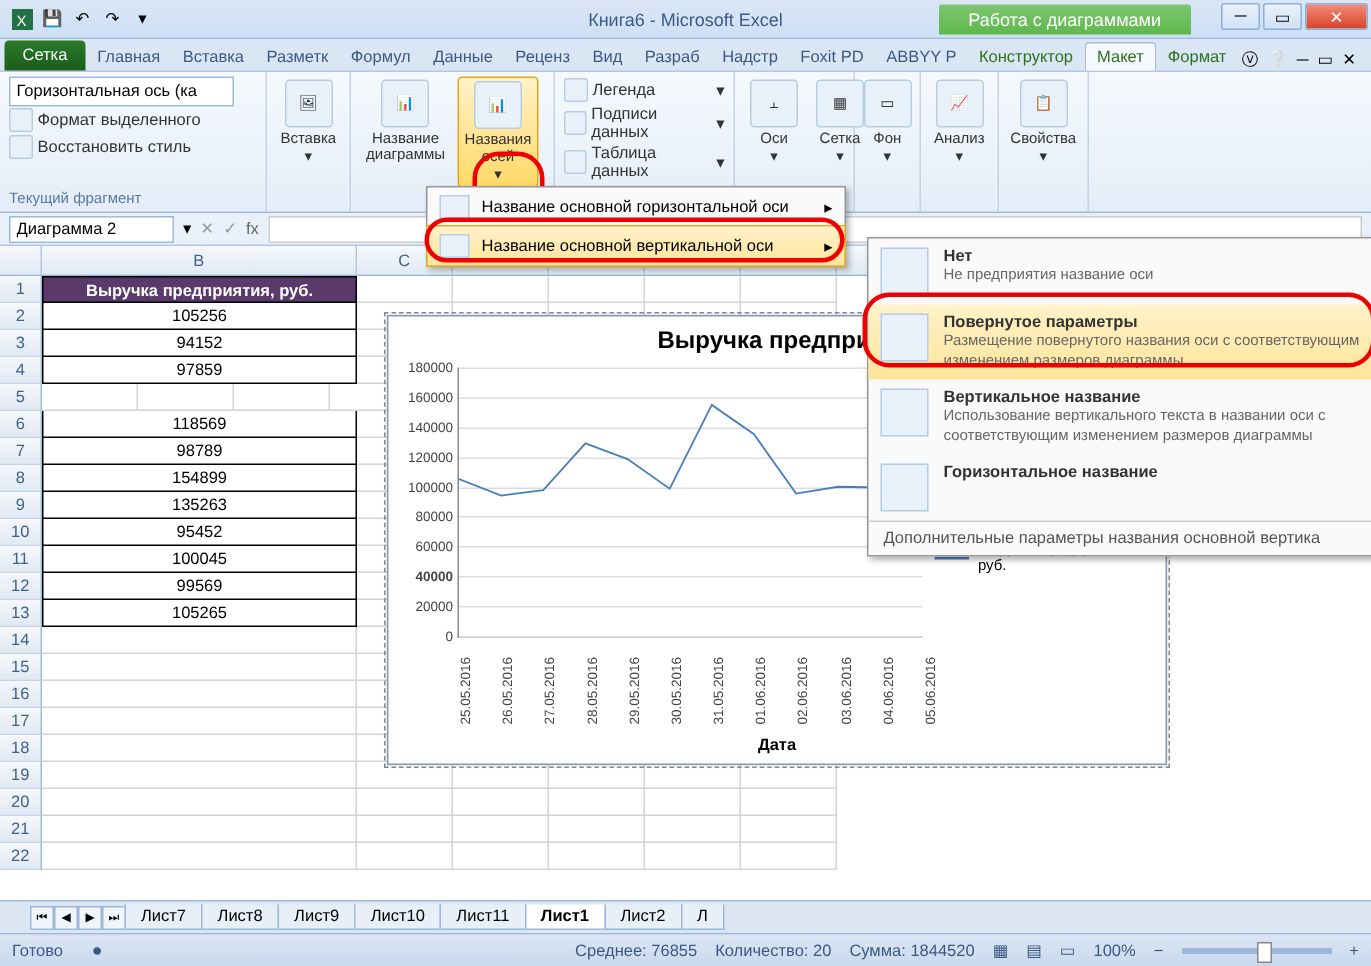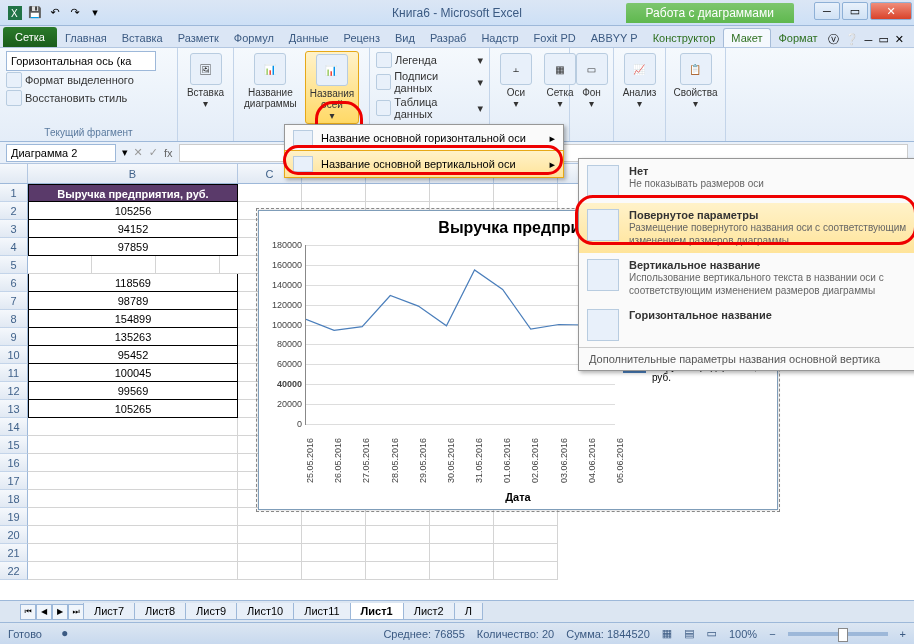"Текущий фрагмент" .rgroup-label { text-align: center -> left }
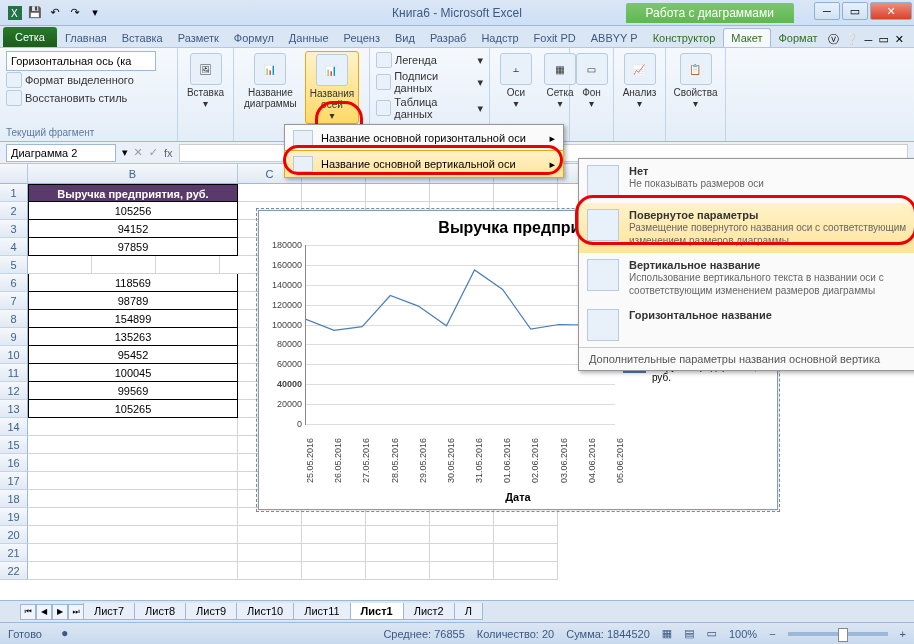"Не показывать размеров оси" div.opt-desc { text: показывать размеров -> предприятия название }
